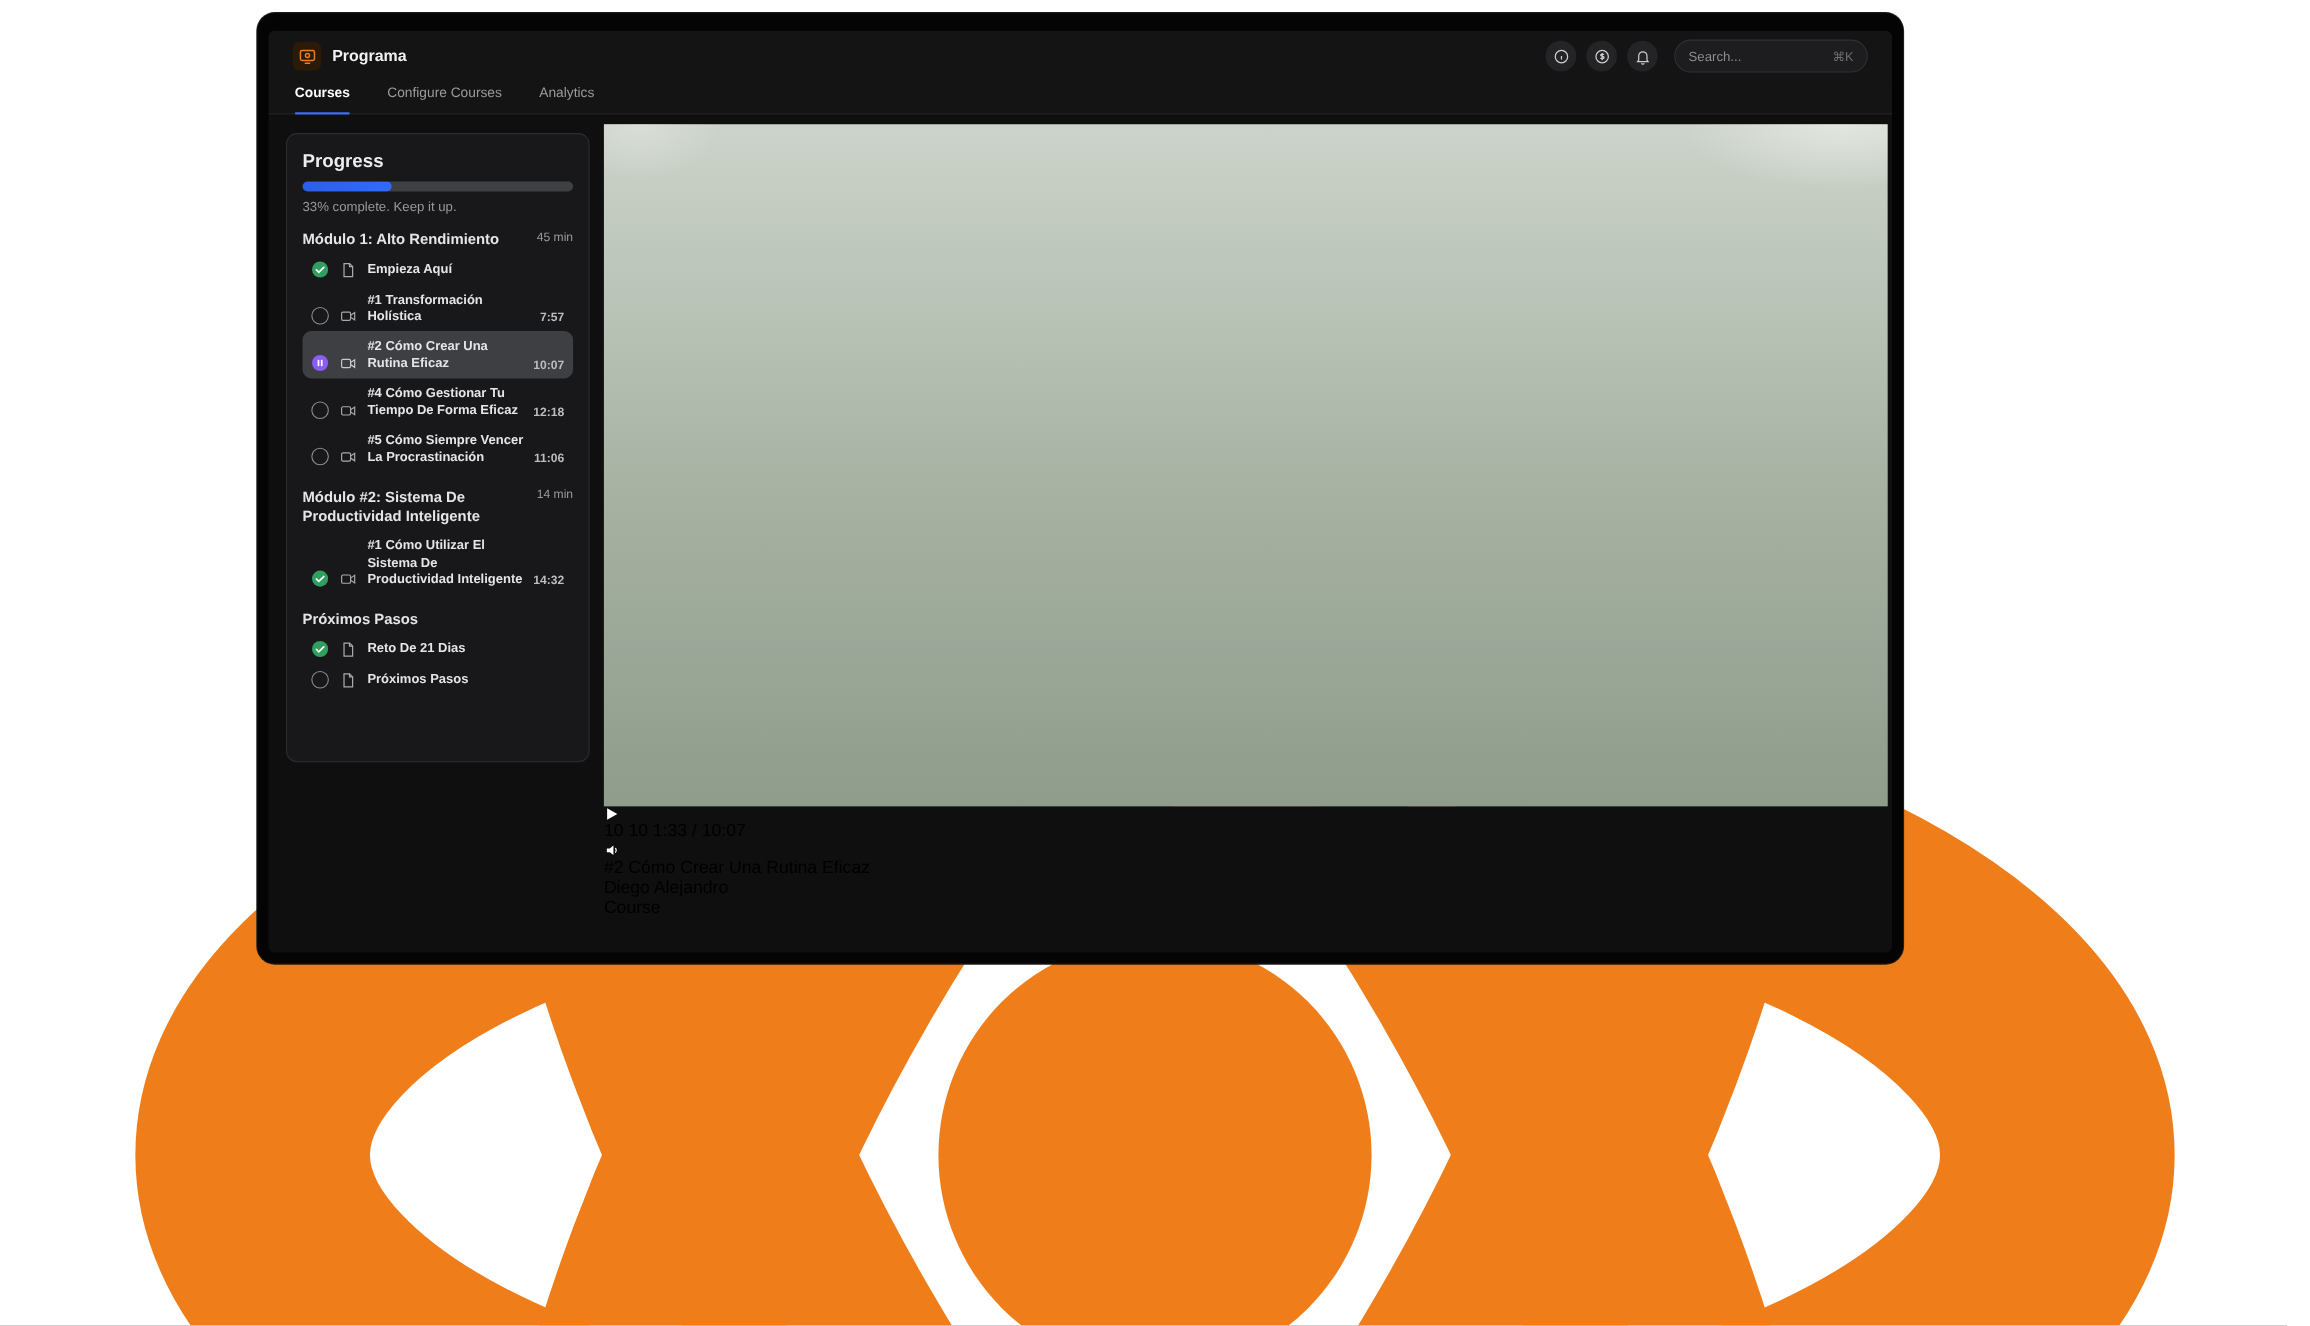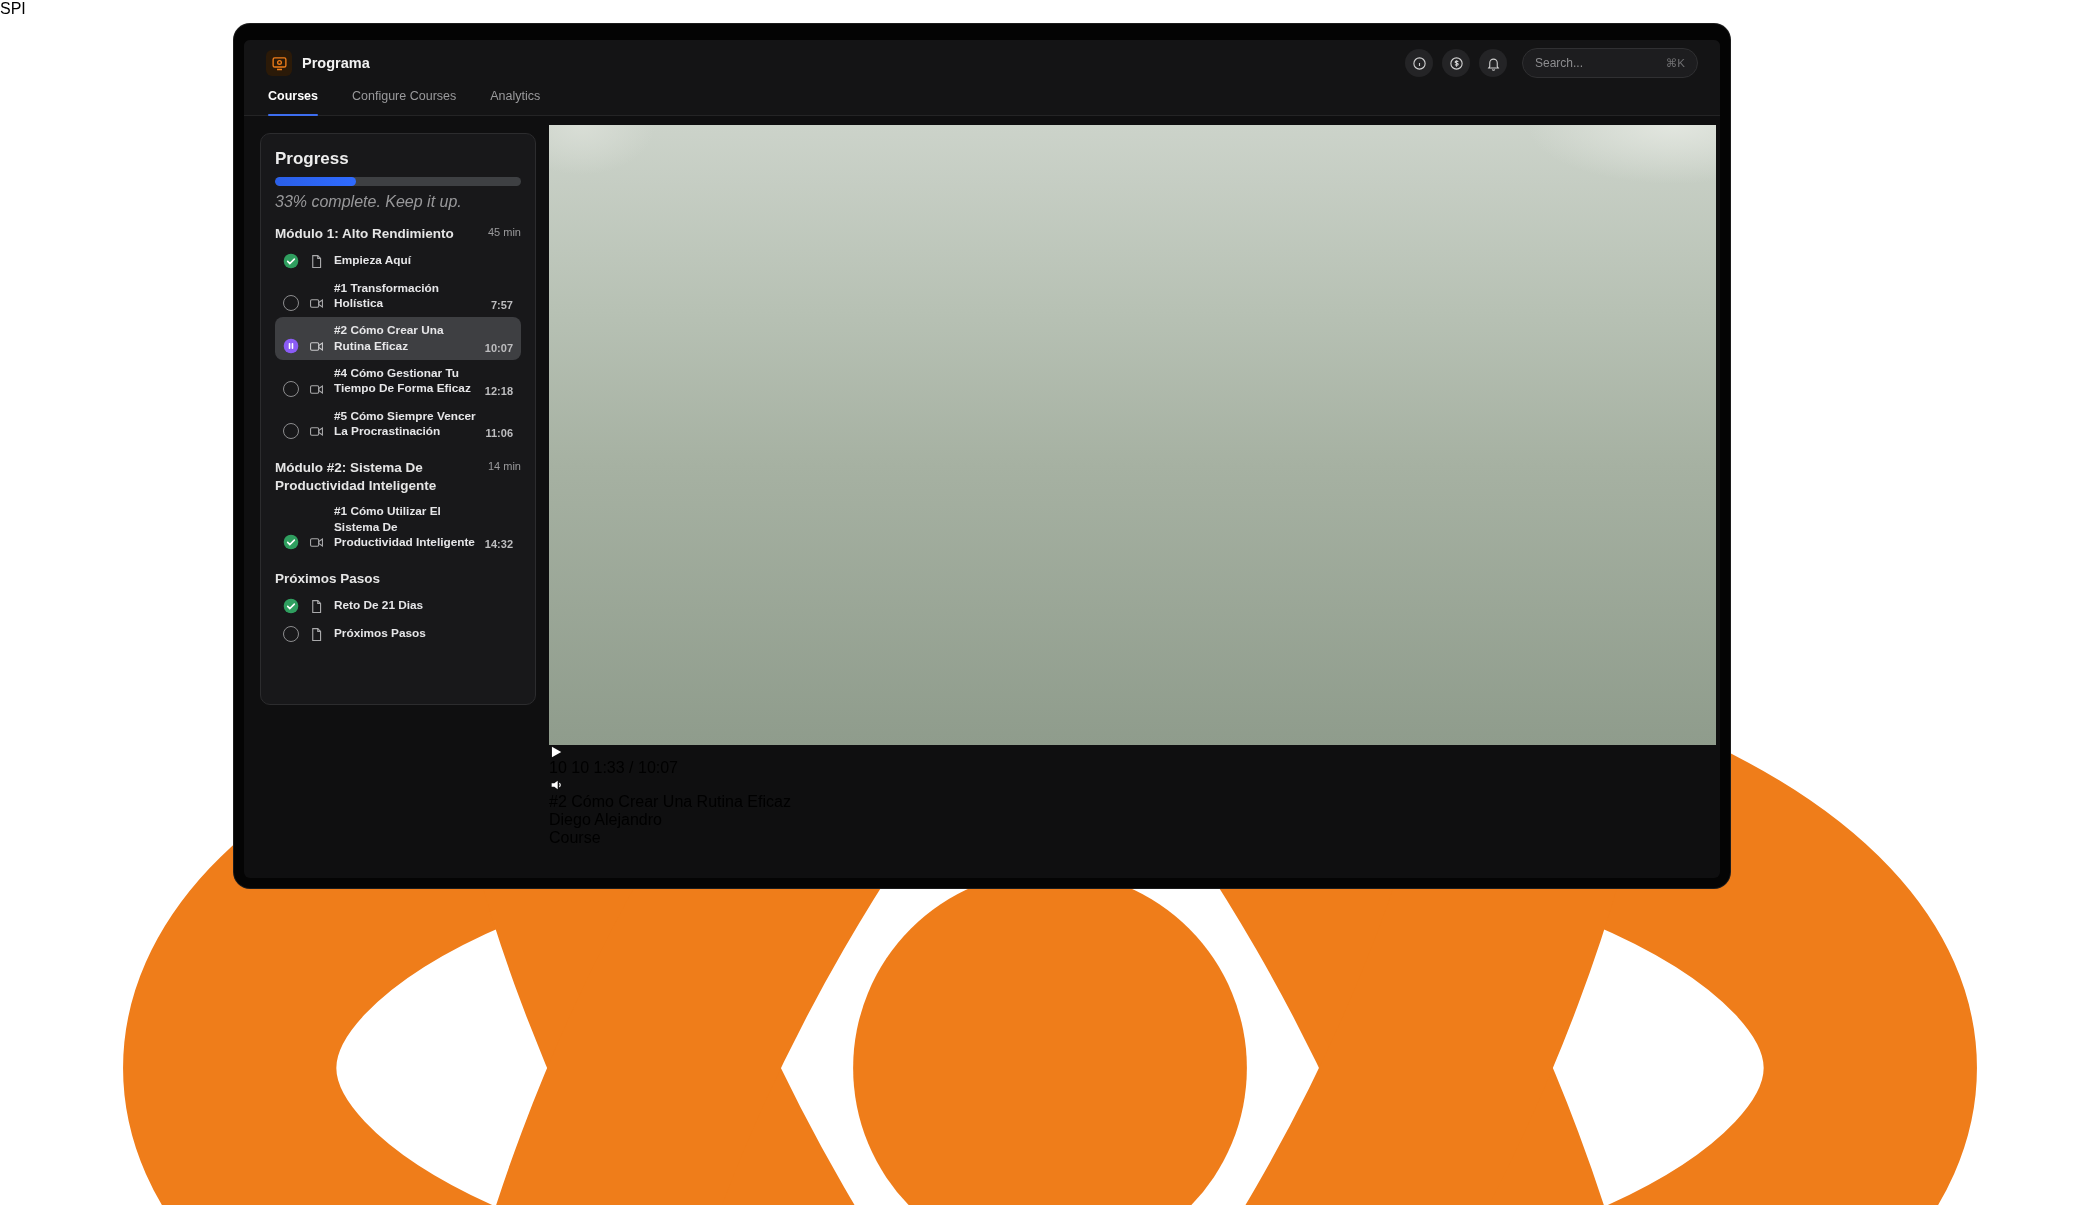"SPI" div.lcover { html: <div> <div><span>S</span><span>P</span><span>I</span></div> </div> -> none }
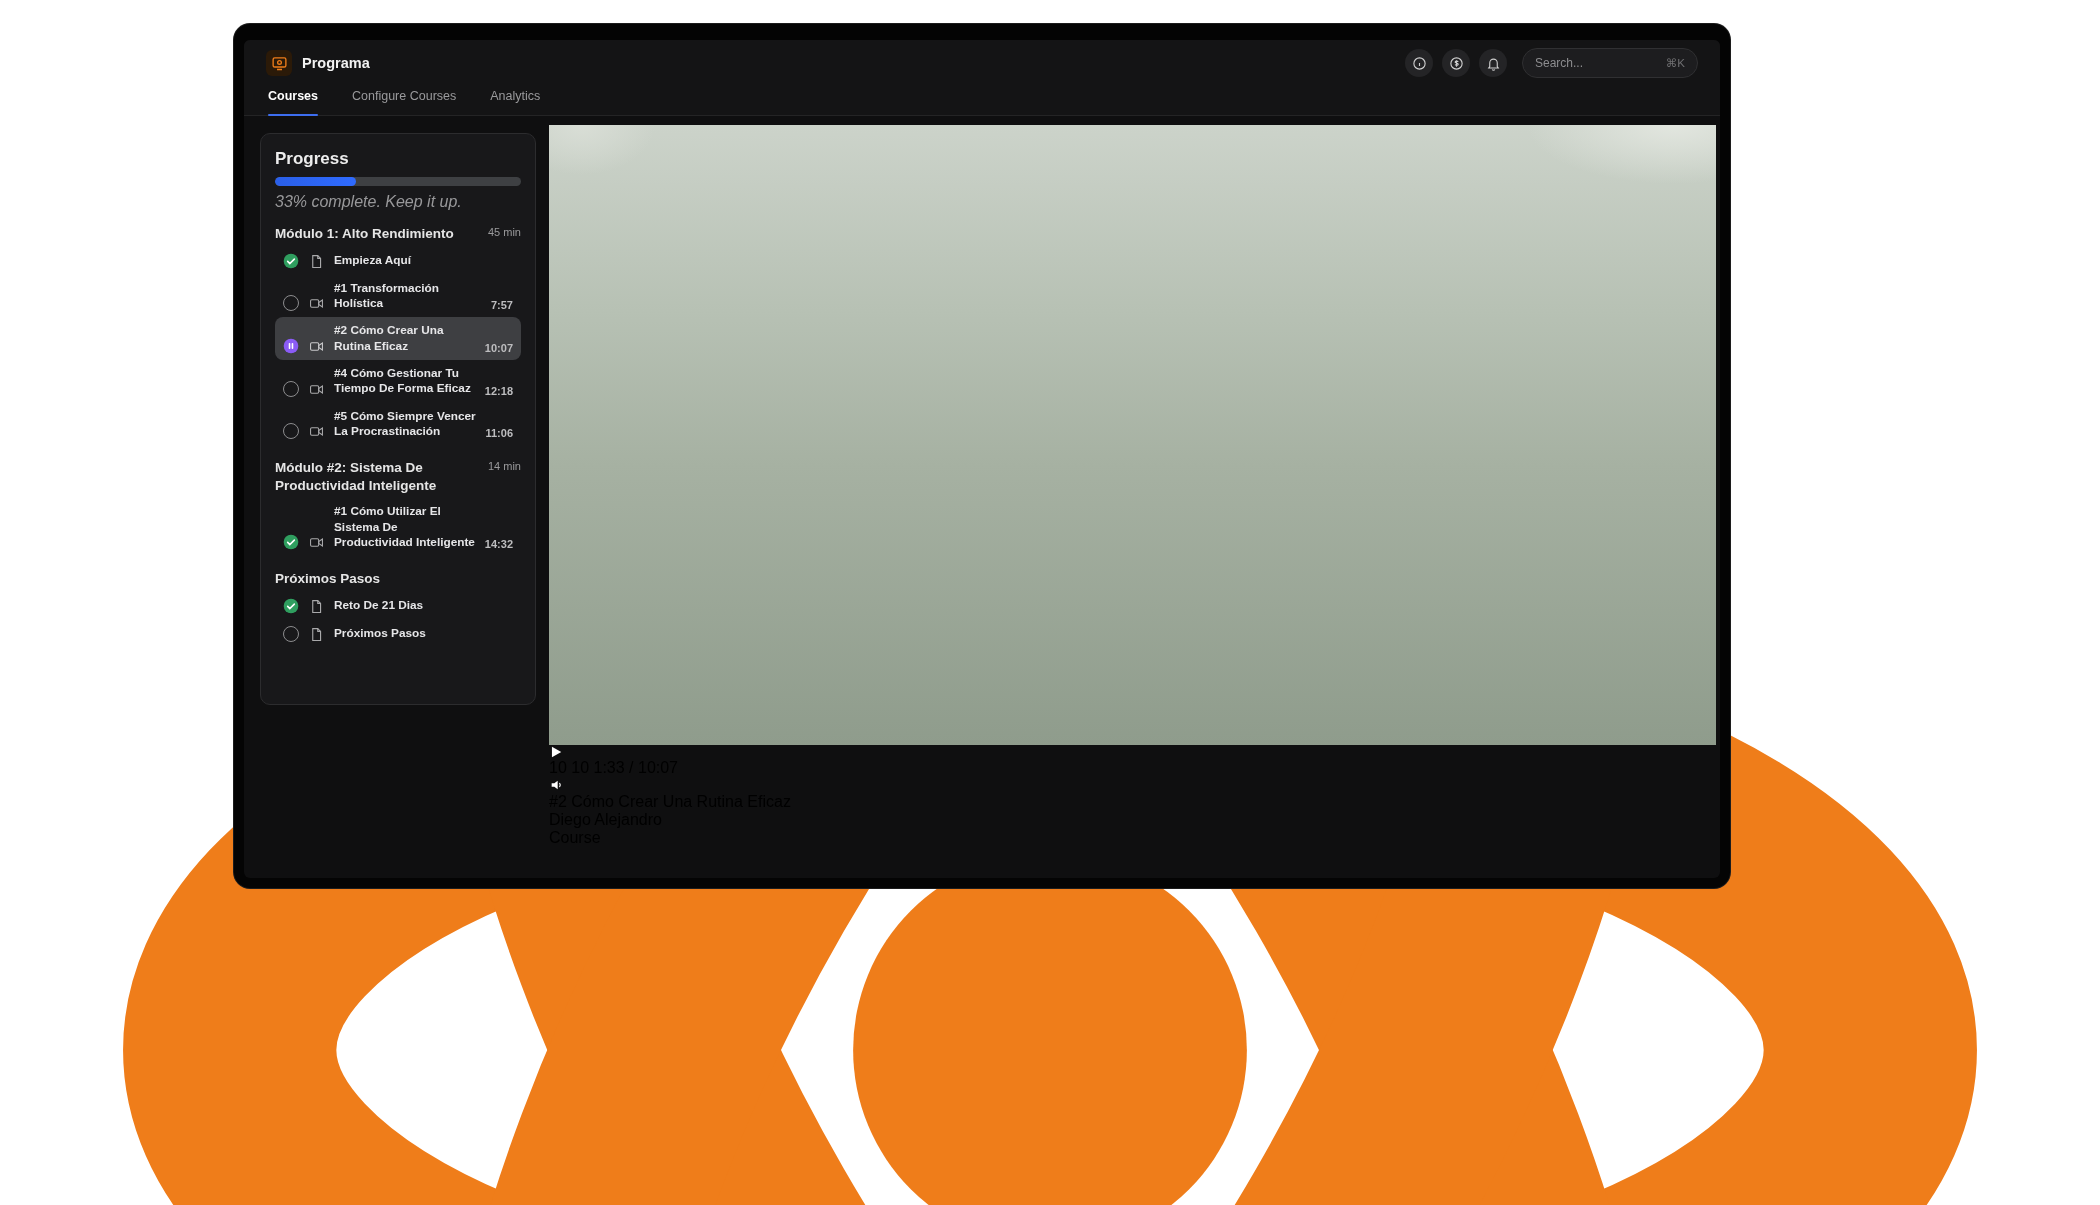"Programa" .monitor { top: 24px -> 12px }
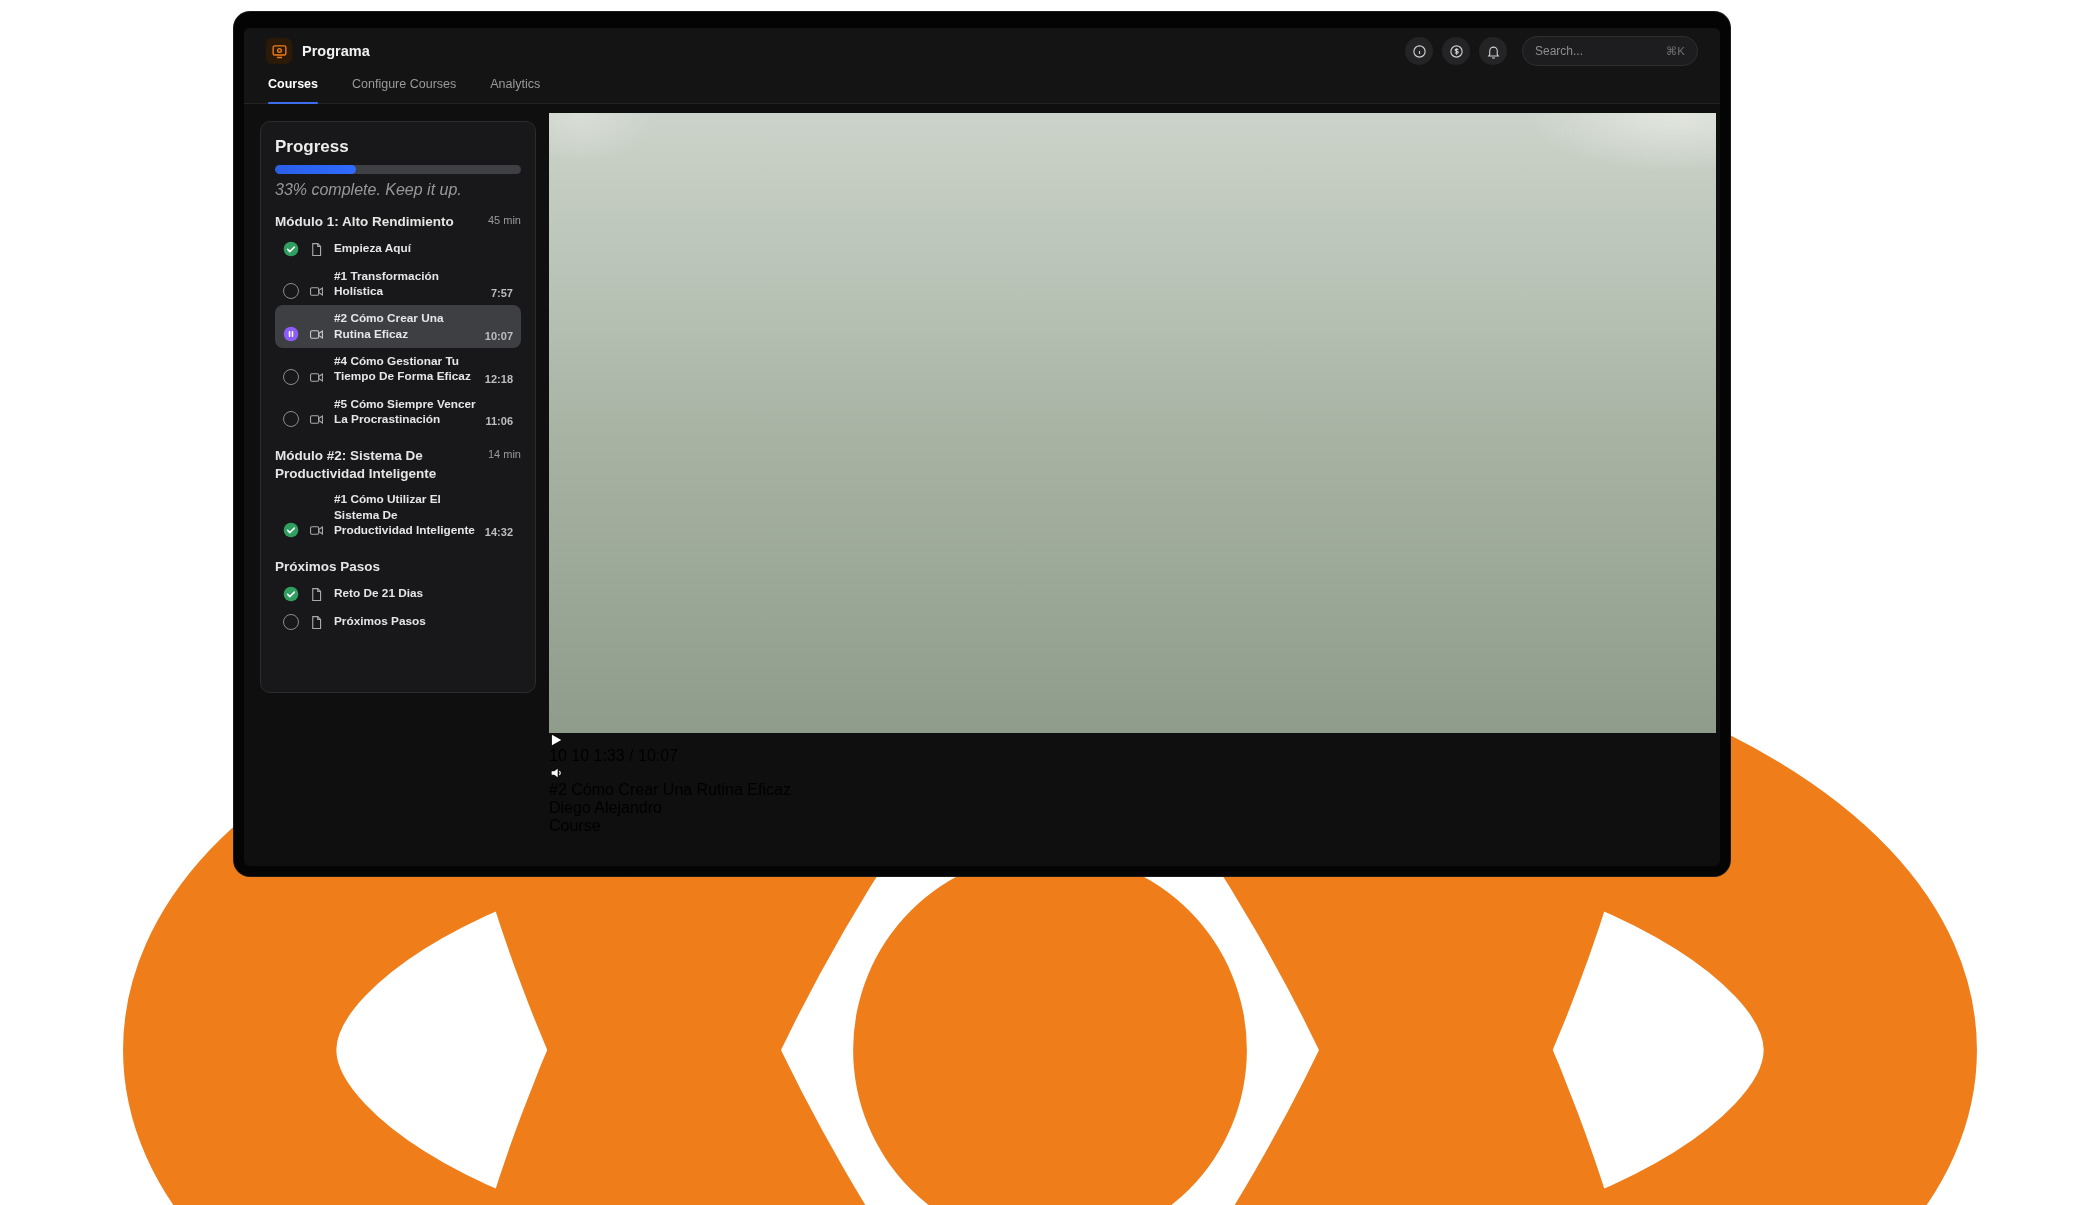"33% complete. Keep it up." .prog-cap { font-size: 16px -> 12px; font-style: italic -> none }
